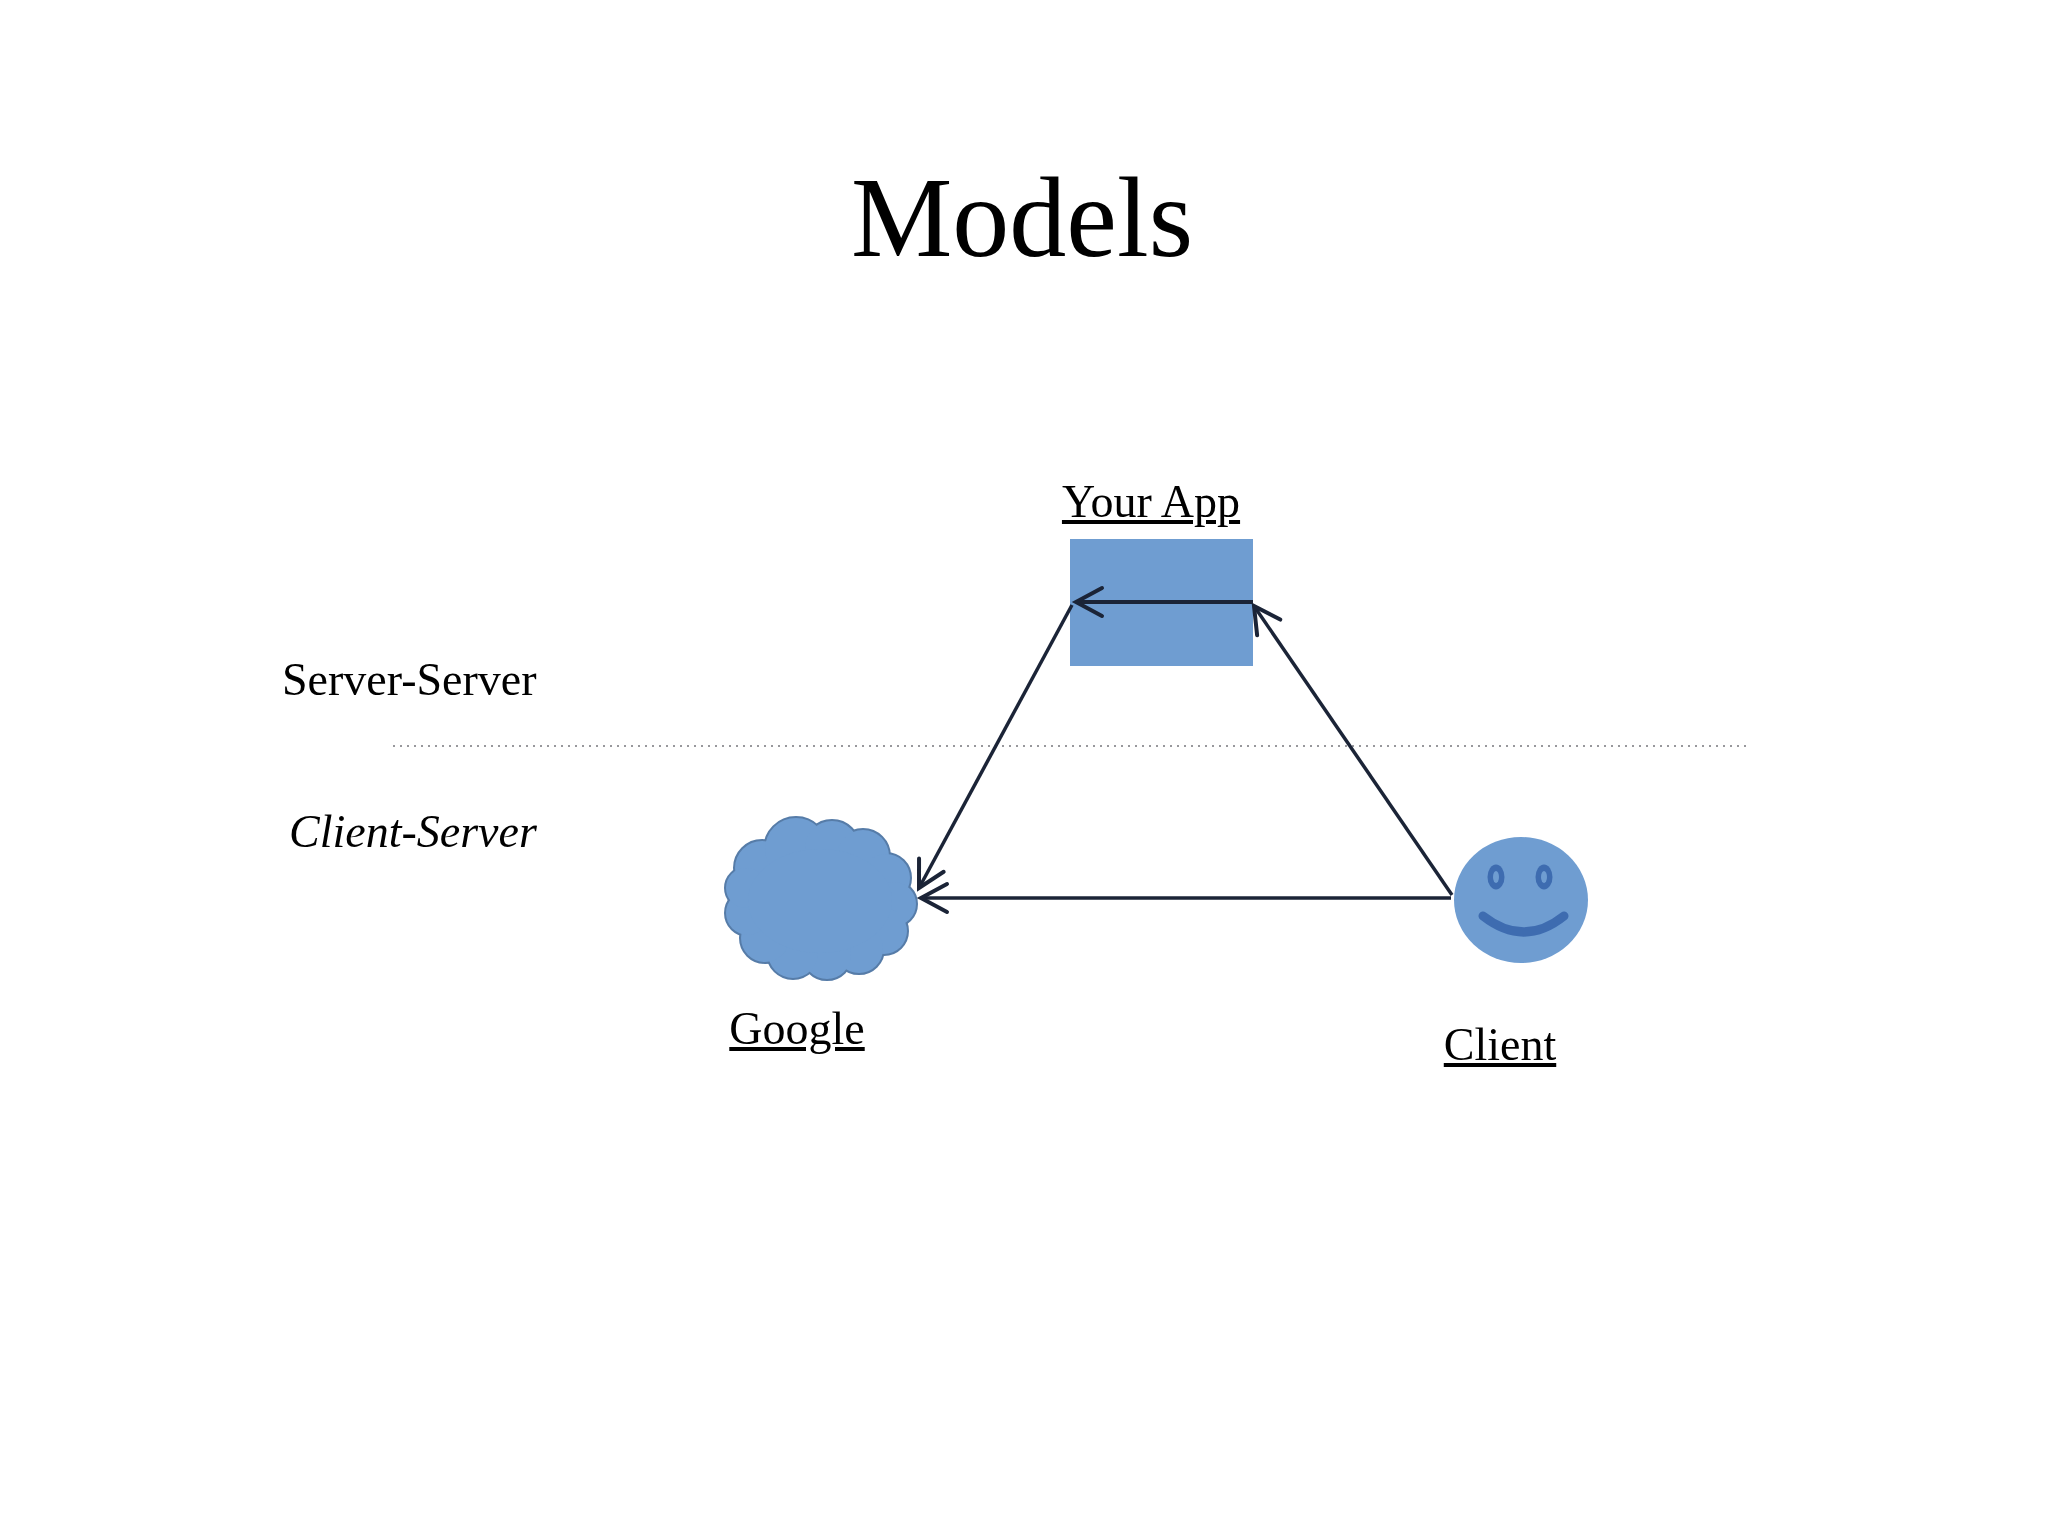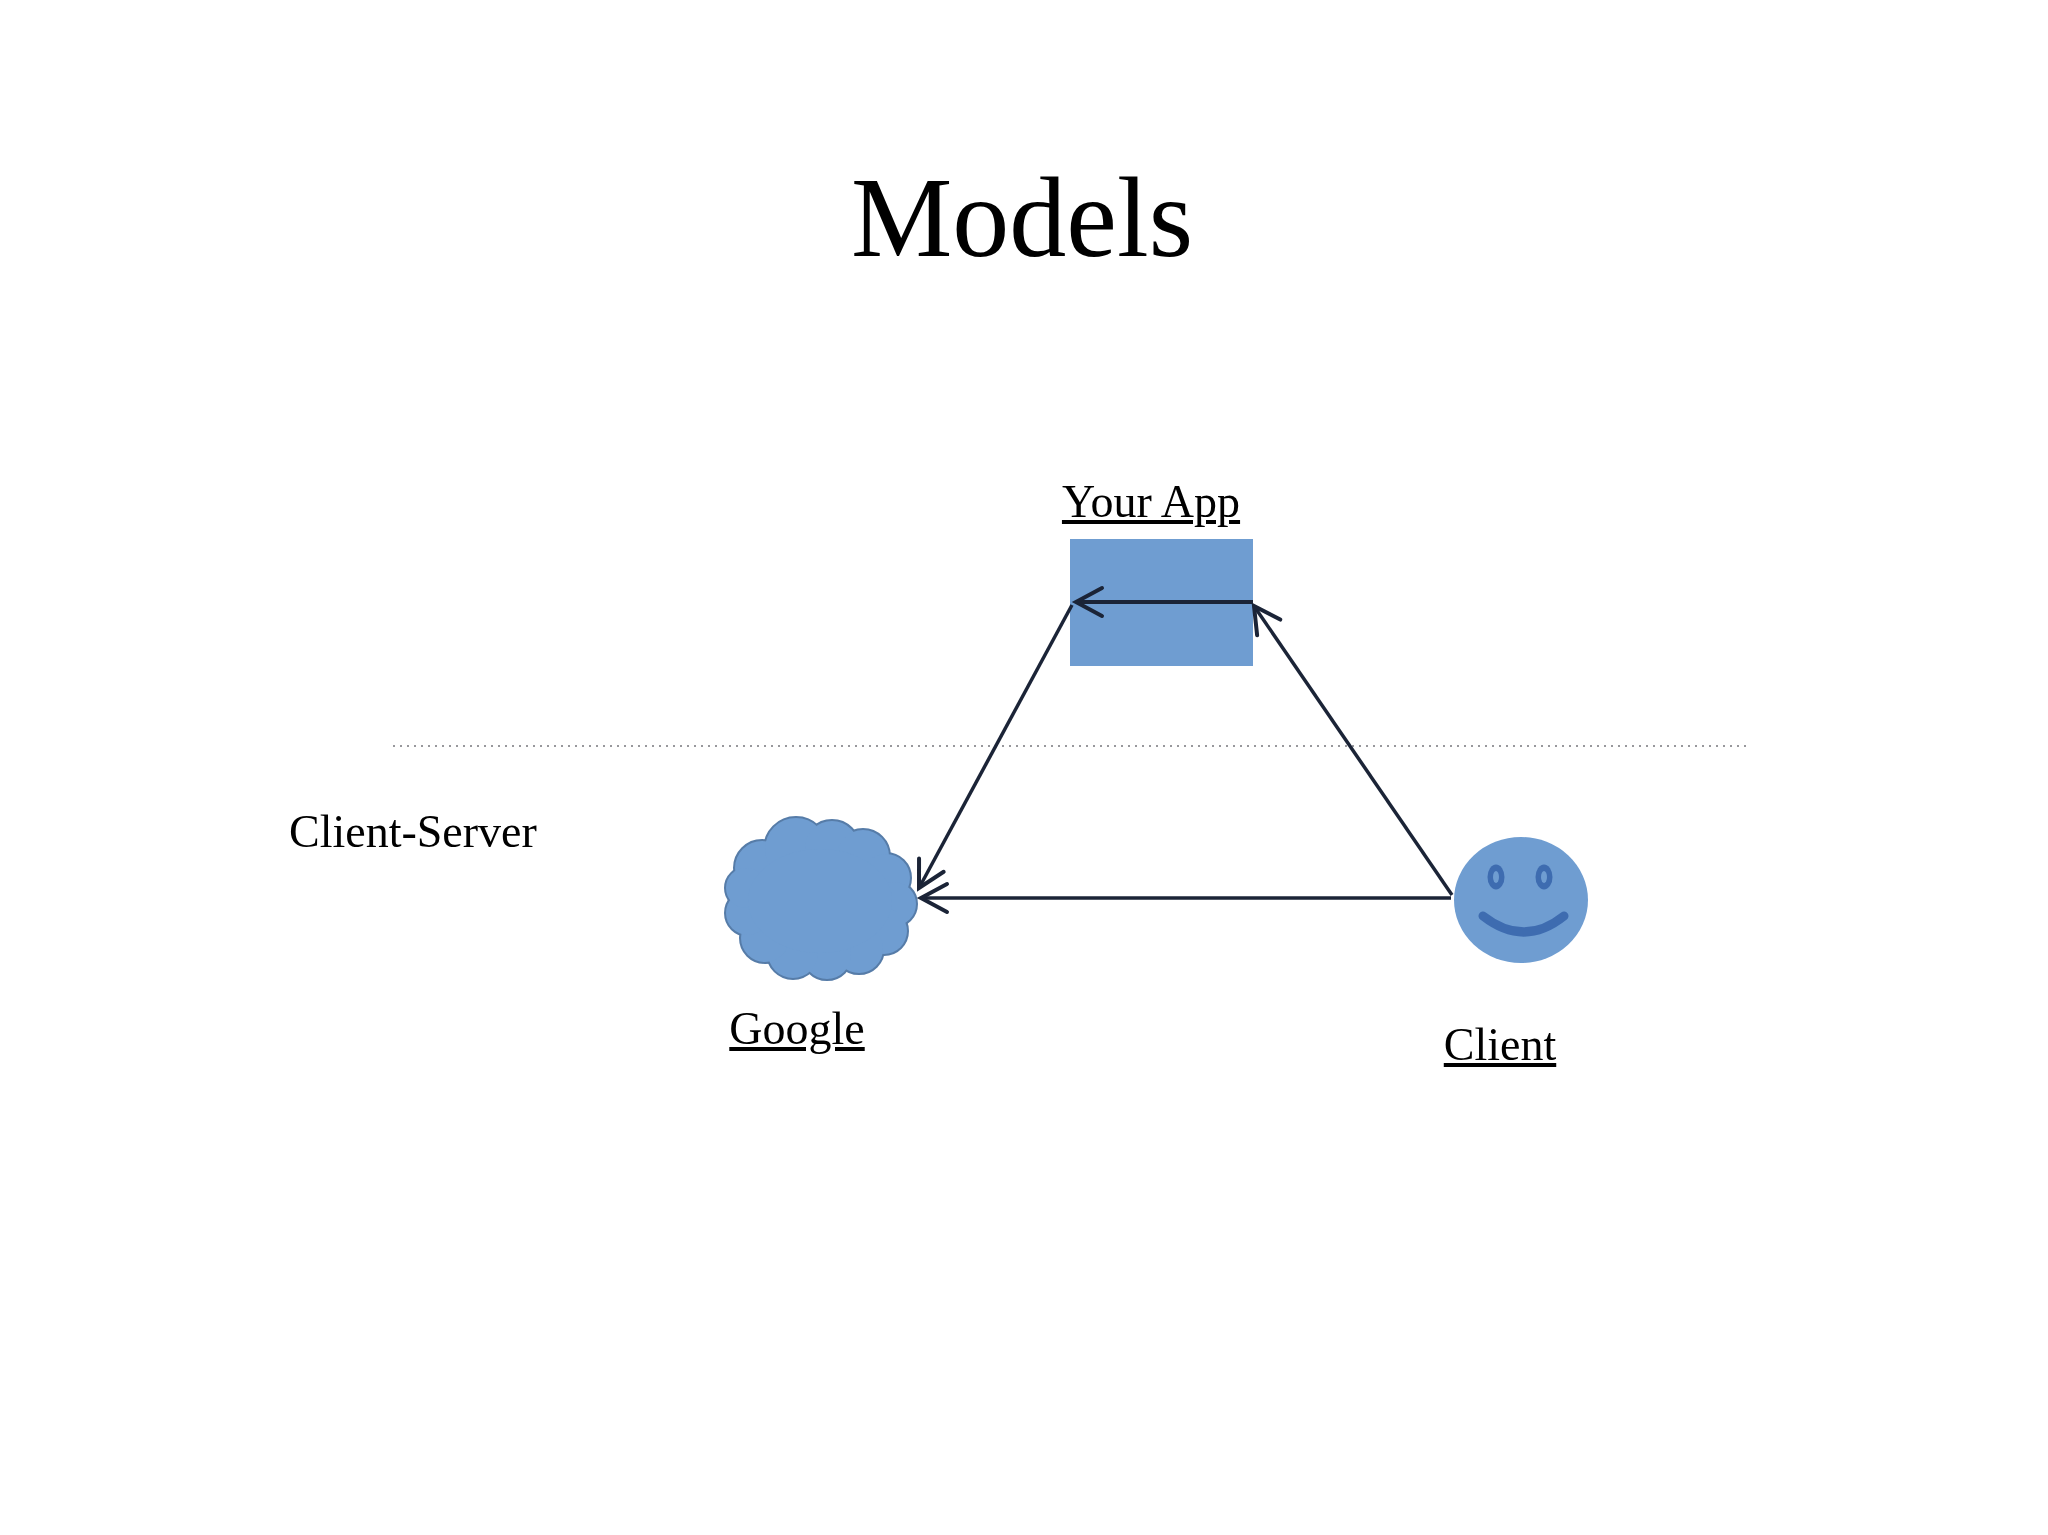"Server-Server" div.txt { html: none -> <div>Server-Server</div> }
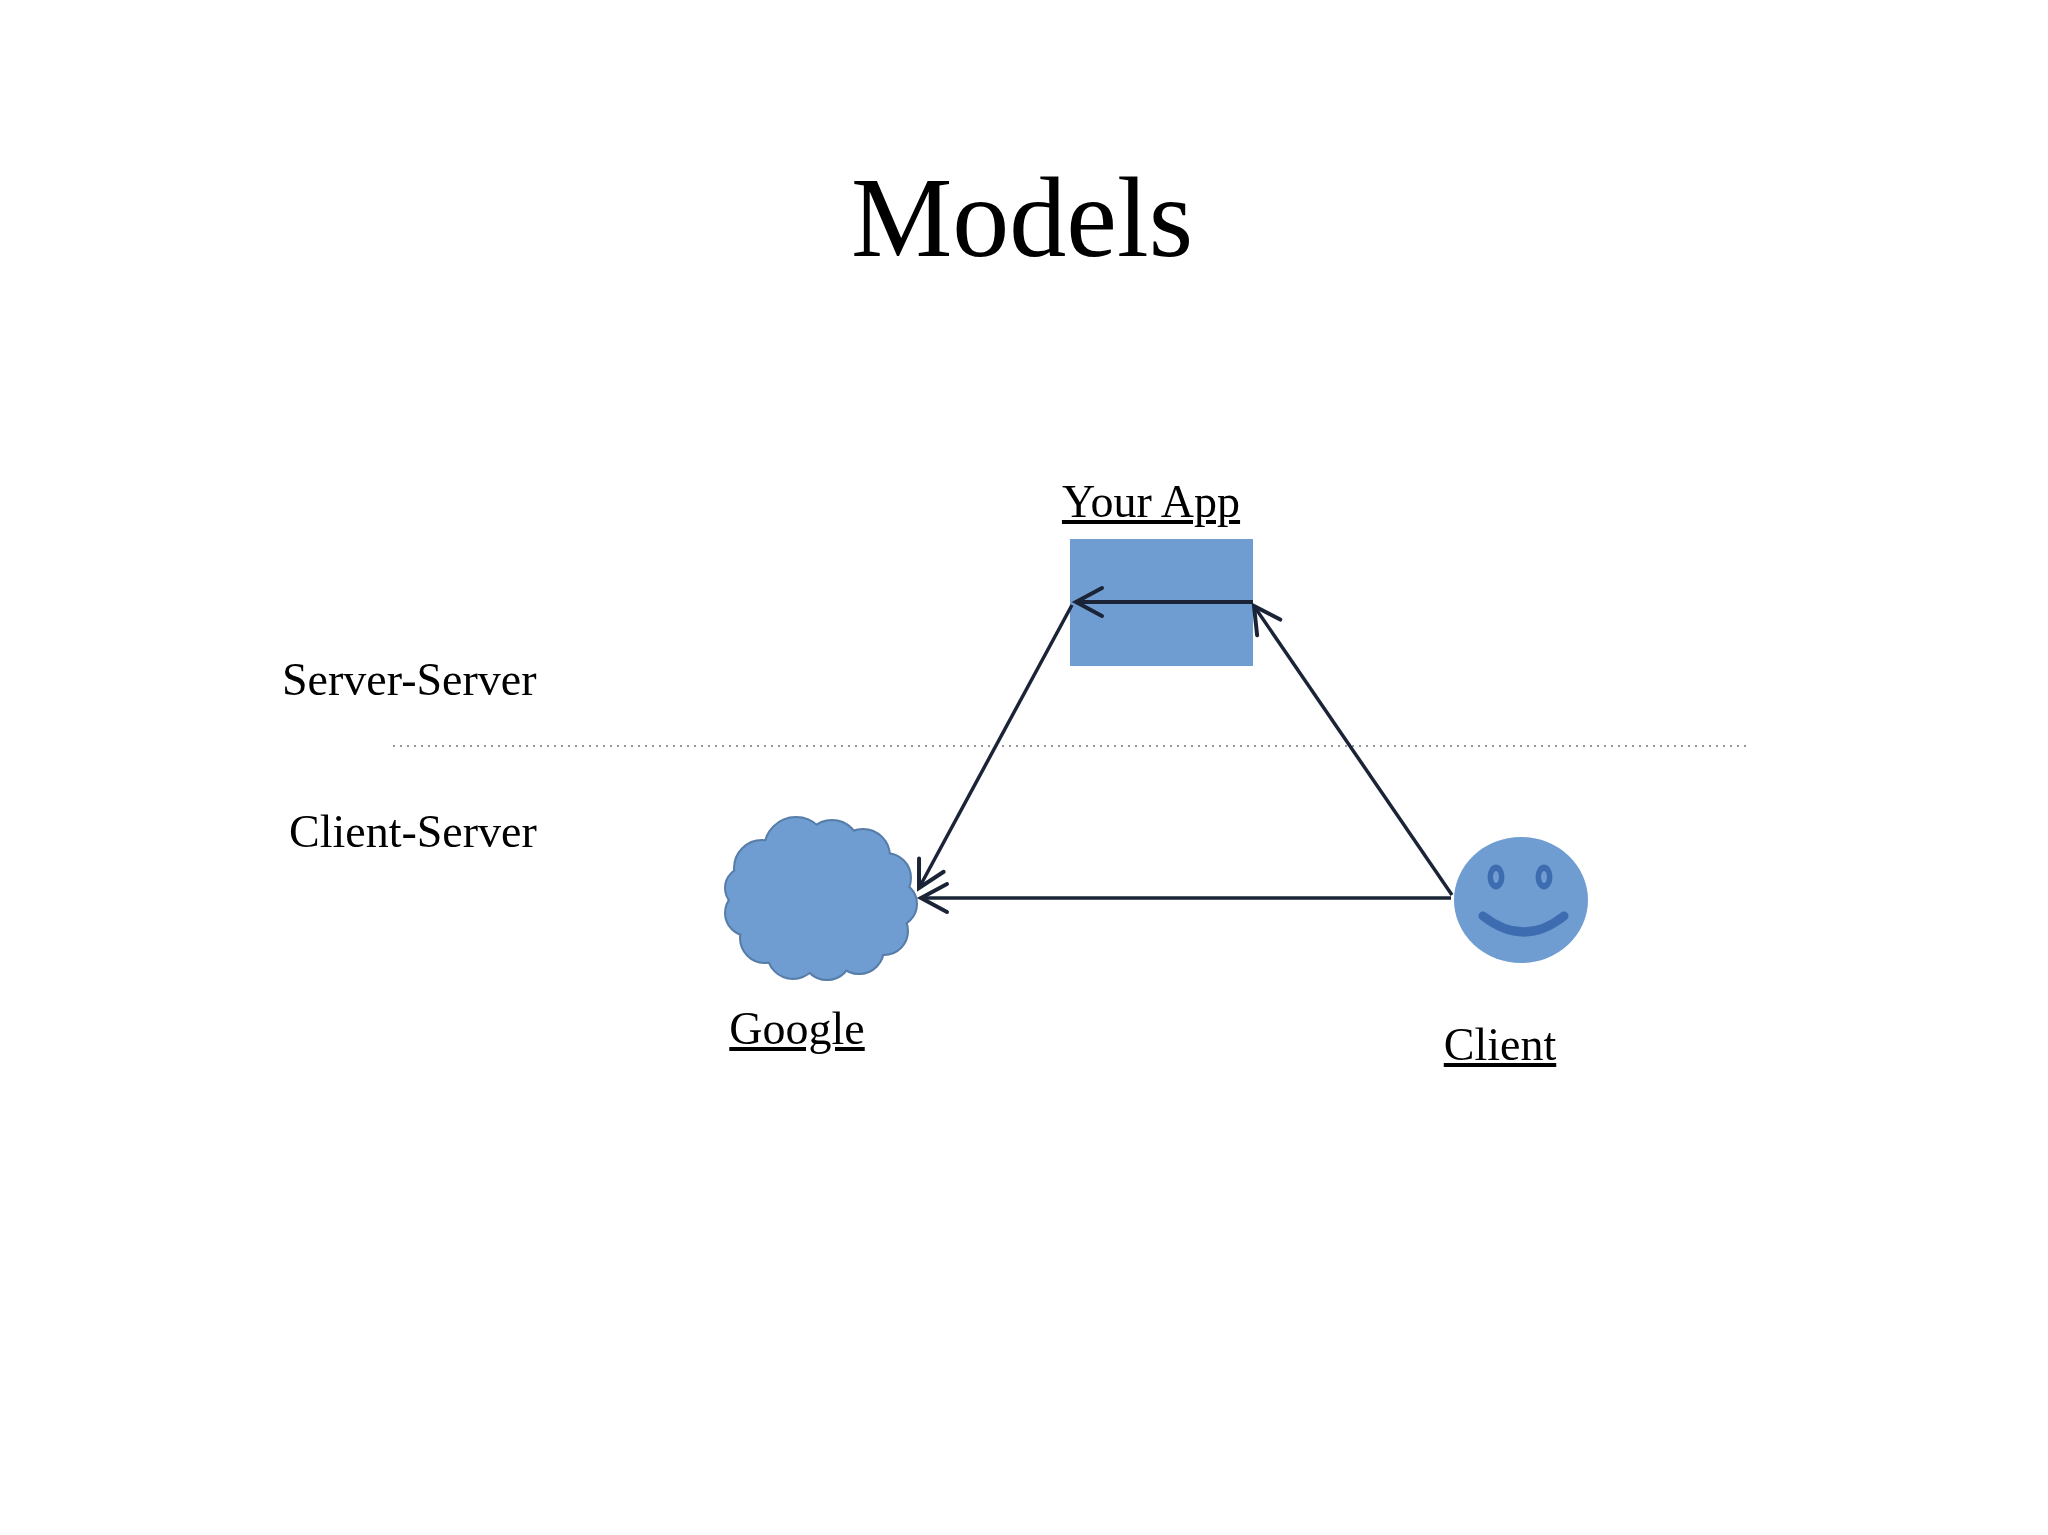"Client-Server" div.txt { font-style: none -> italic }
